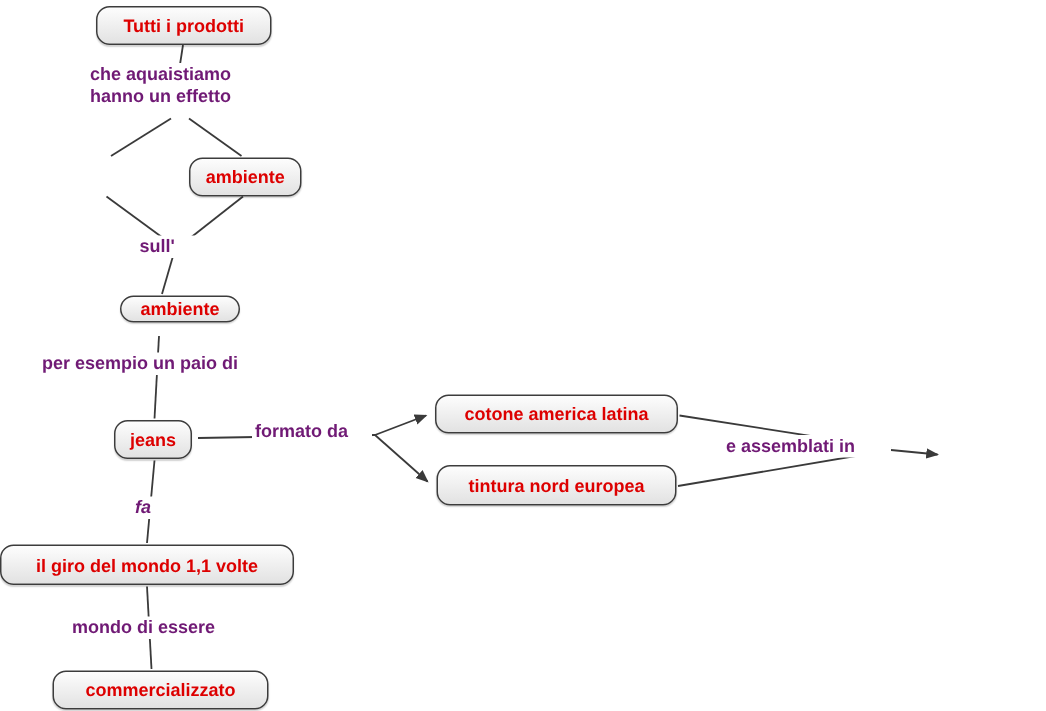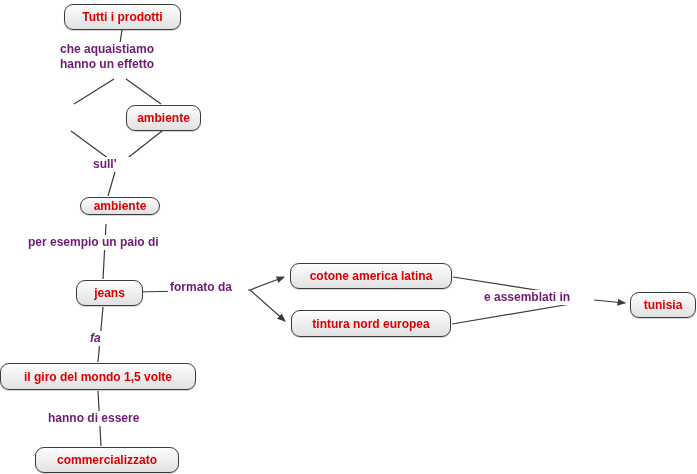"jeans" div.node { width: 67px -> 52px }
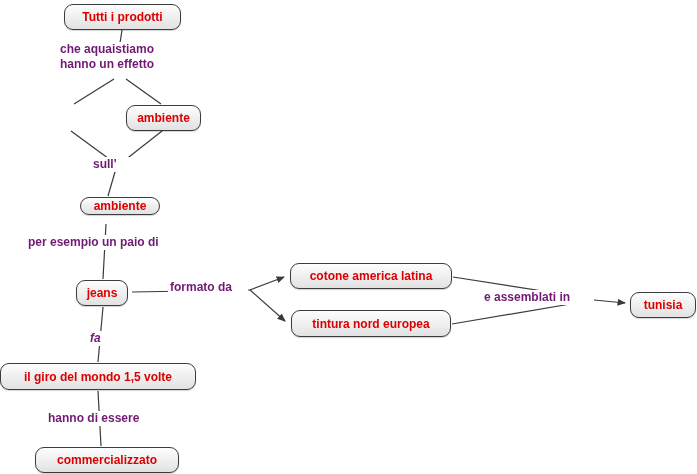"tunisia" div.node { html: <div>tunisia</div> -> none }
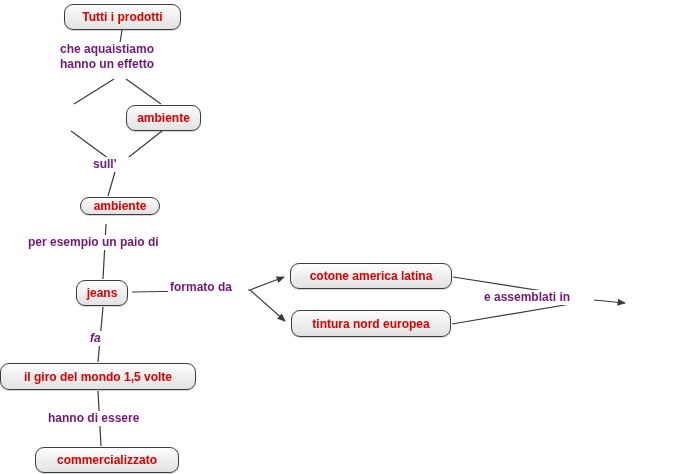"il giro del mondo 1,5" div.node { text: 1,5 -> 1,1 }
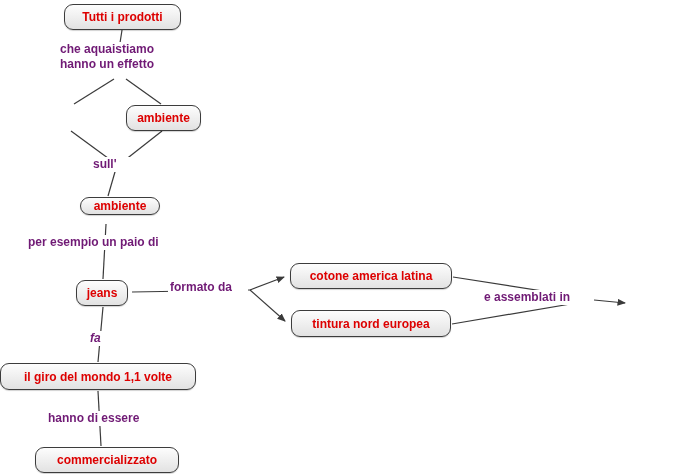"hanno di essere" div.phrase { text: hanno -> mondo }
